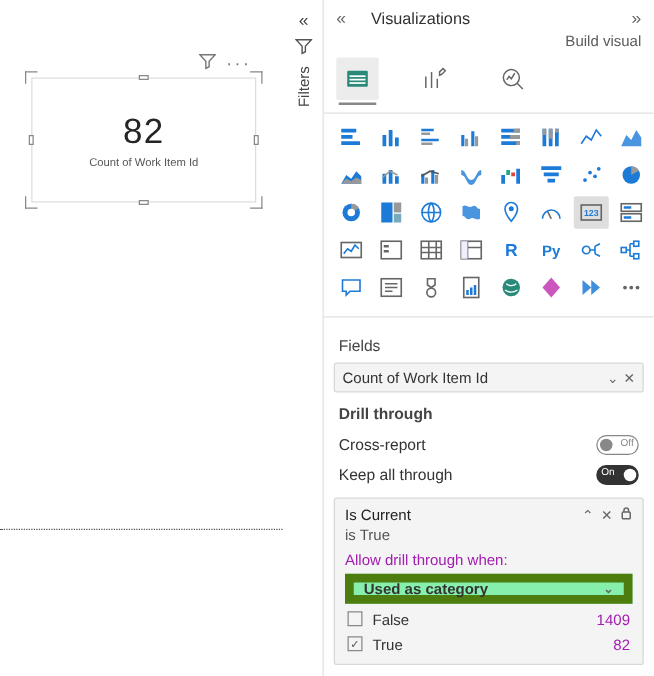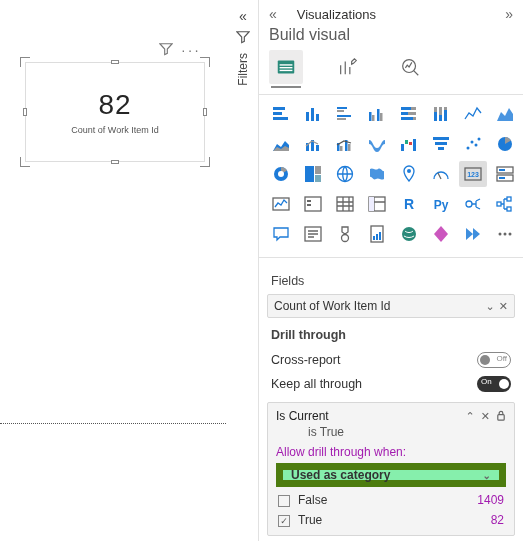"Build visual" .sub { font-size: 16px -> 12px; text-align: none -> right }
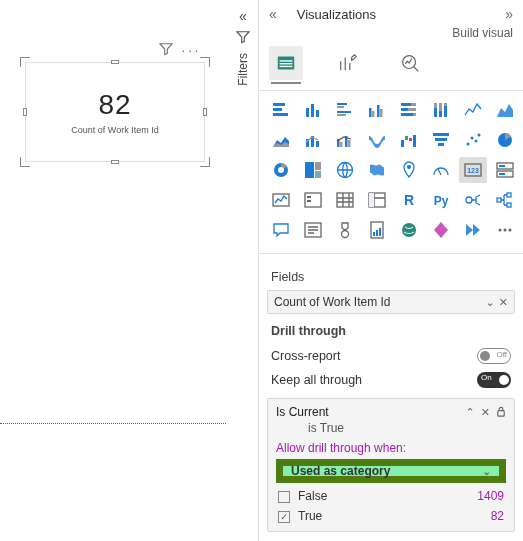"is True" .filter-sub { margin-left: 32px -> none }
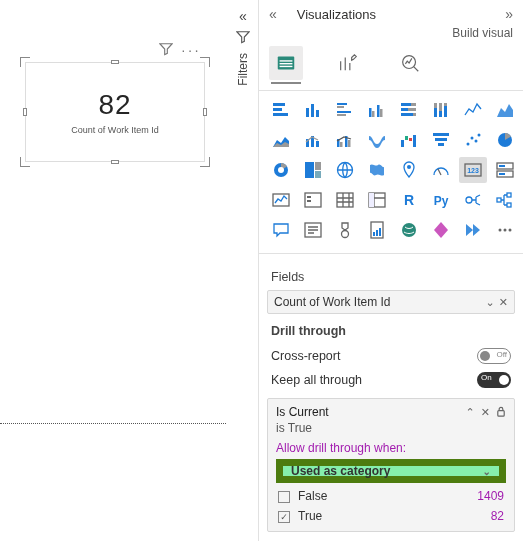"False" .check-row { align-items: flex-end -> flex-start }
